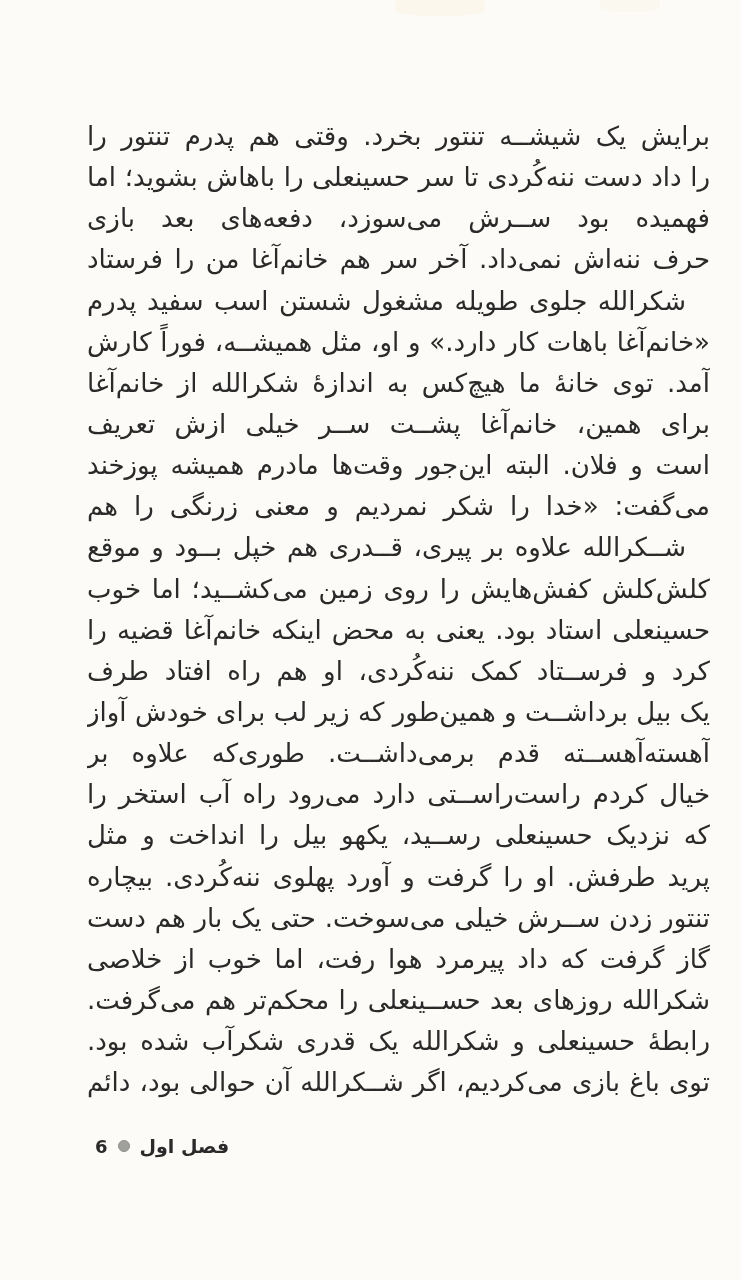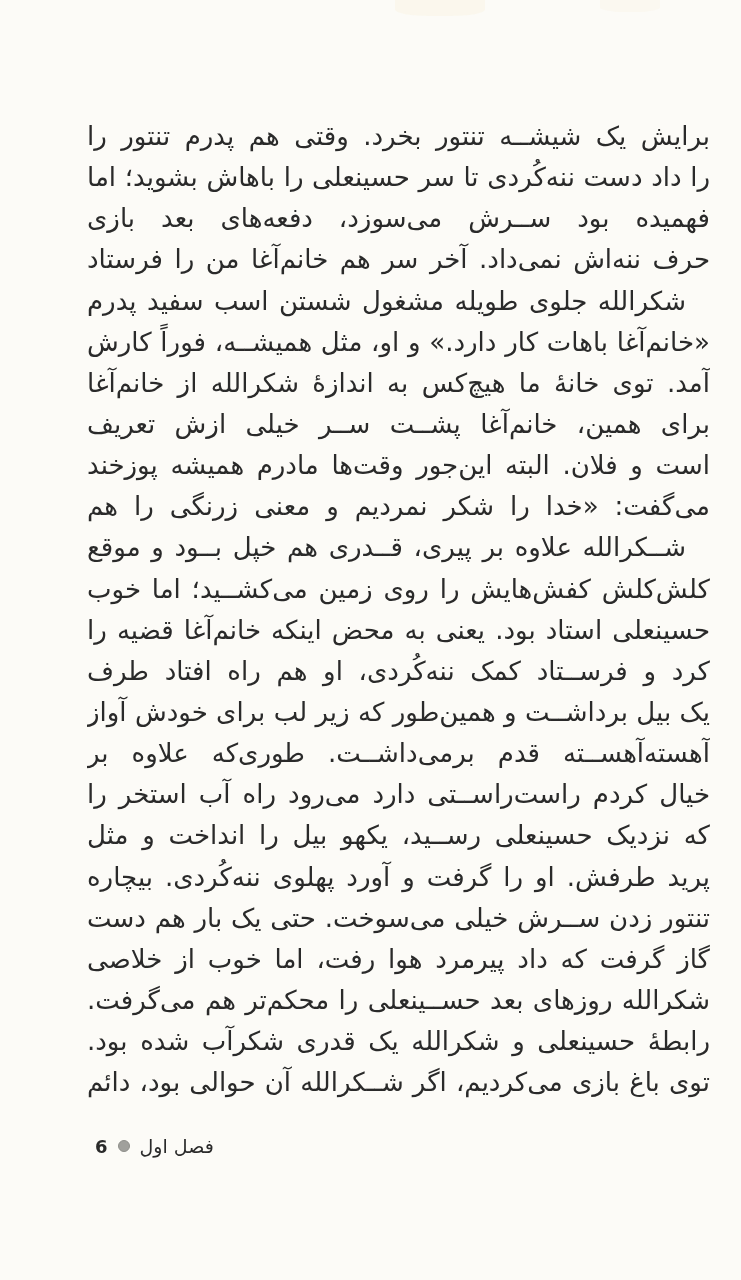"فصل اول" .chapter-label { font-weight: normal -> bold }
